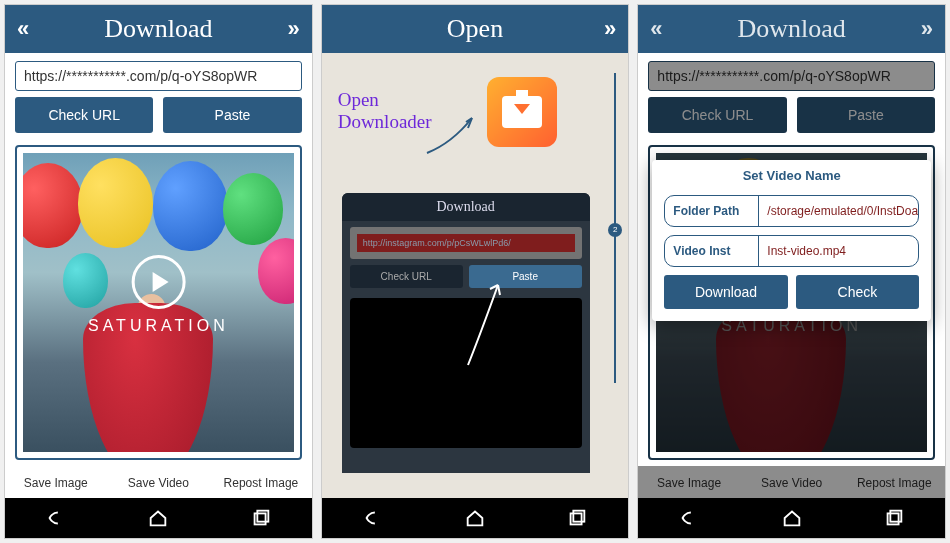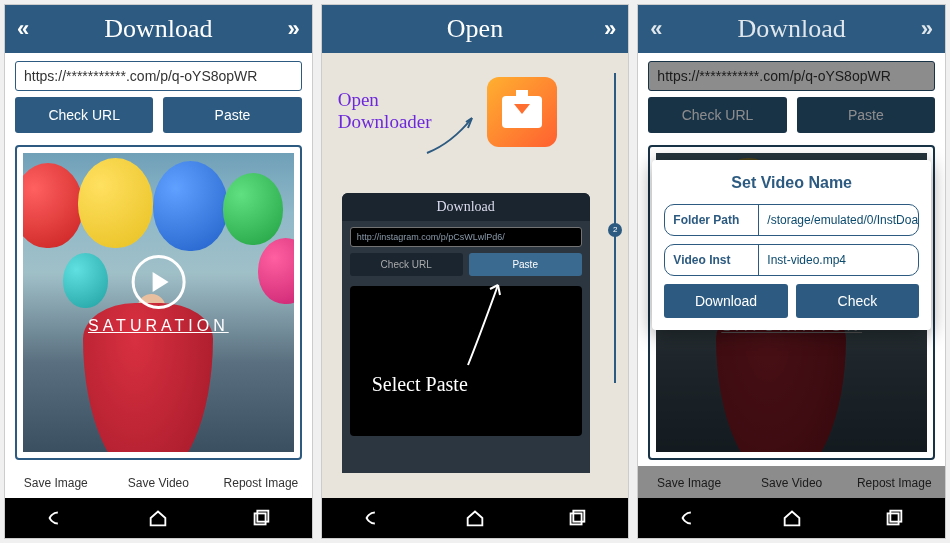"Set Video Name" .dialog-title { font-size: 16px -> 13px; padding: 14px 0 12px -> 8px 0 12px }
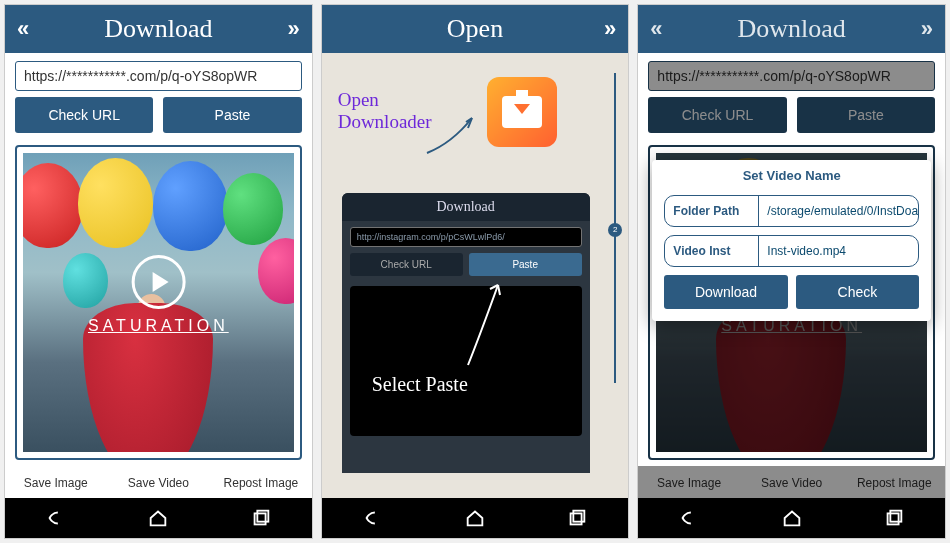"/storage/emulated/0/InstDoa" .field-value { color: #0c4a6e -> #7f1d1d }
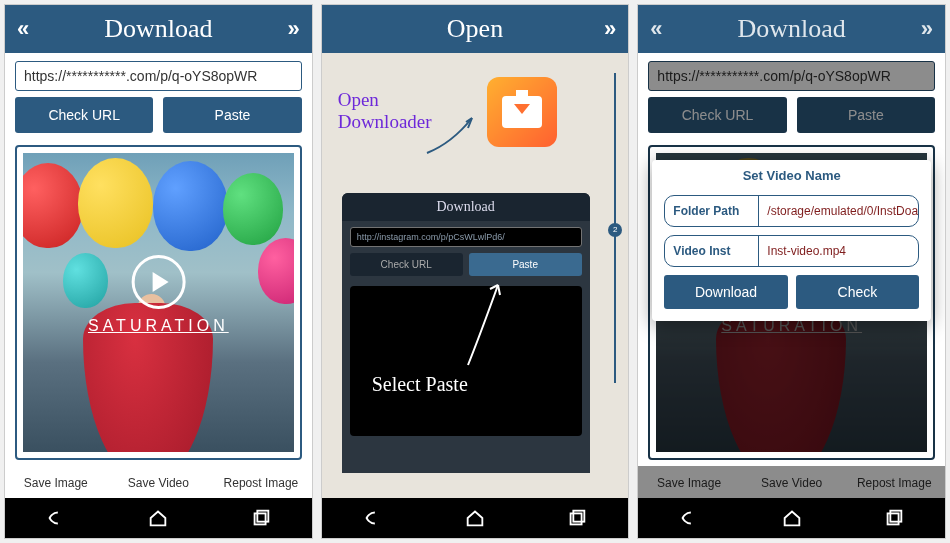"http://instagram.com/p/pCsWLwlPd6/" .mini-url { background: #000000 -> #7f1d1d; border: 1px solid #737373 -> 7px solid #737373 }
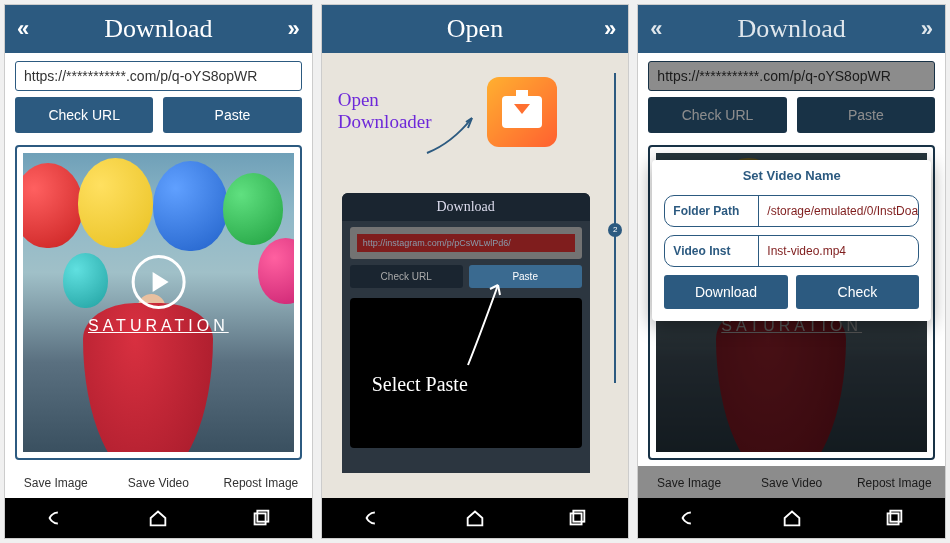"SATURATION" .play-overlay { text-decoration: underline -> none }
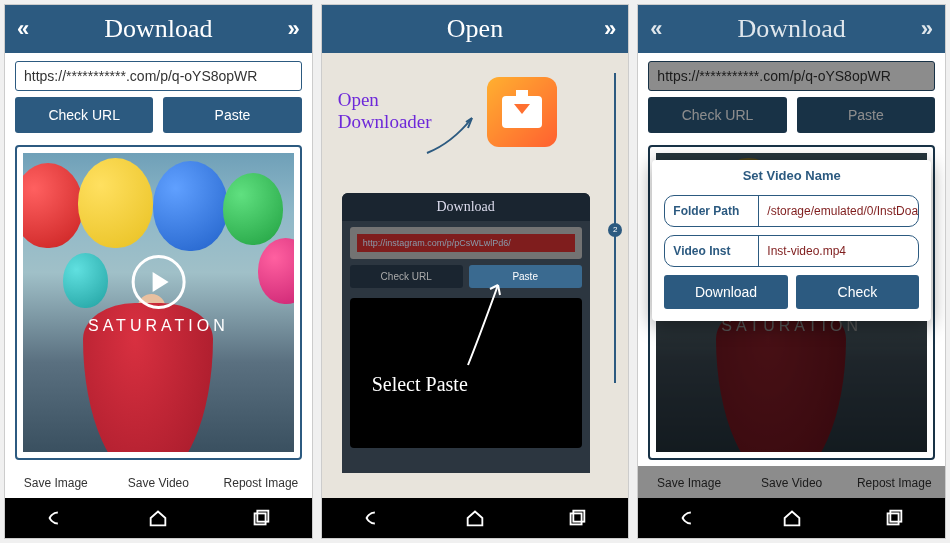"Select Paste" div.select-paste-label { html: <div>Select Paste</div> -> none }
